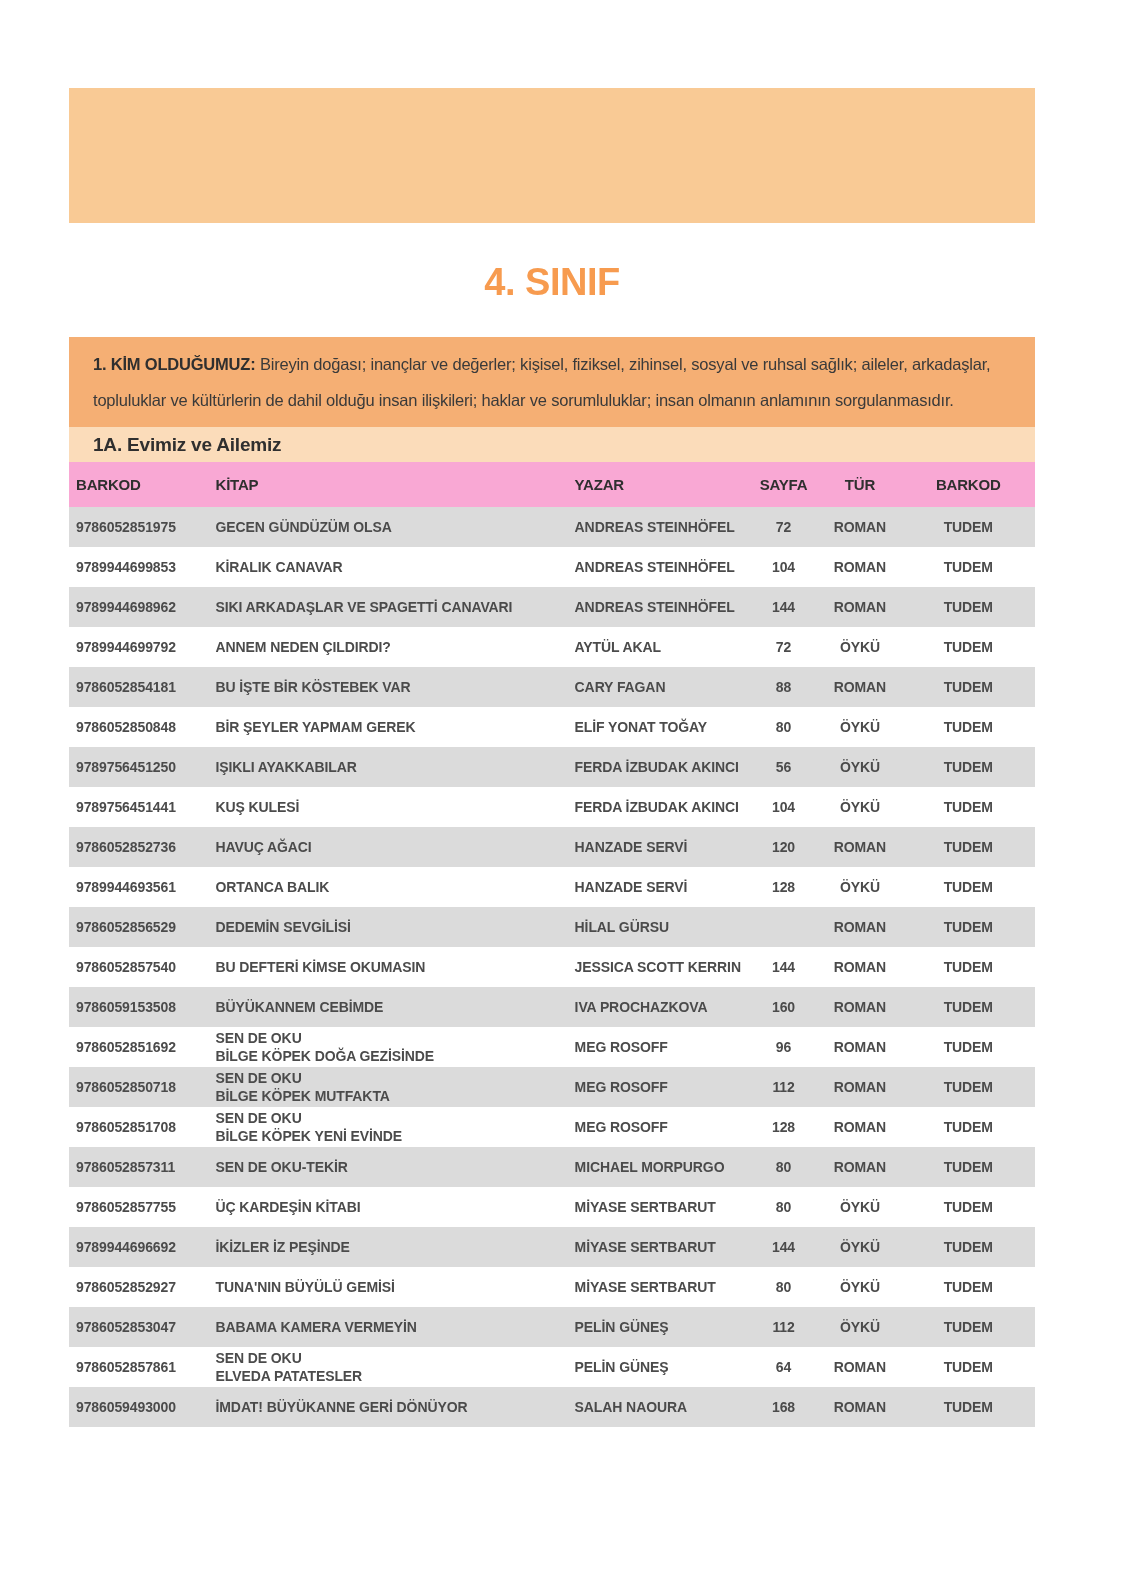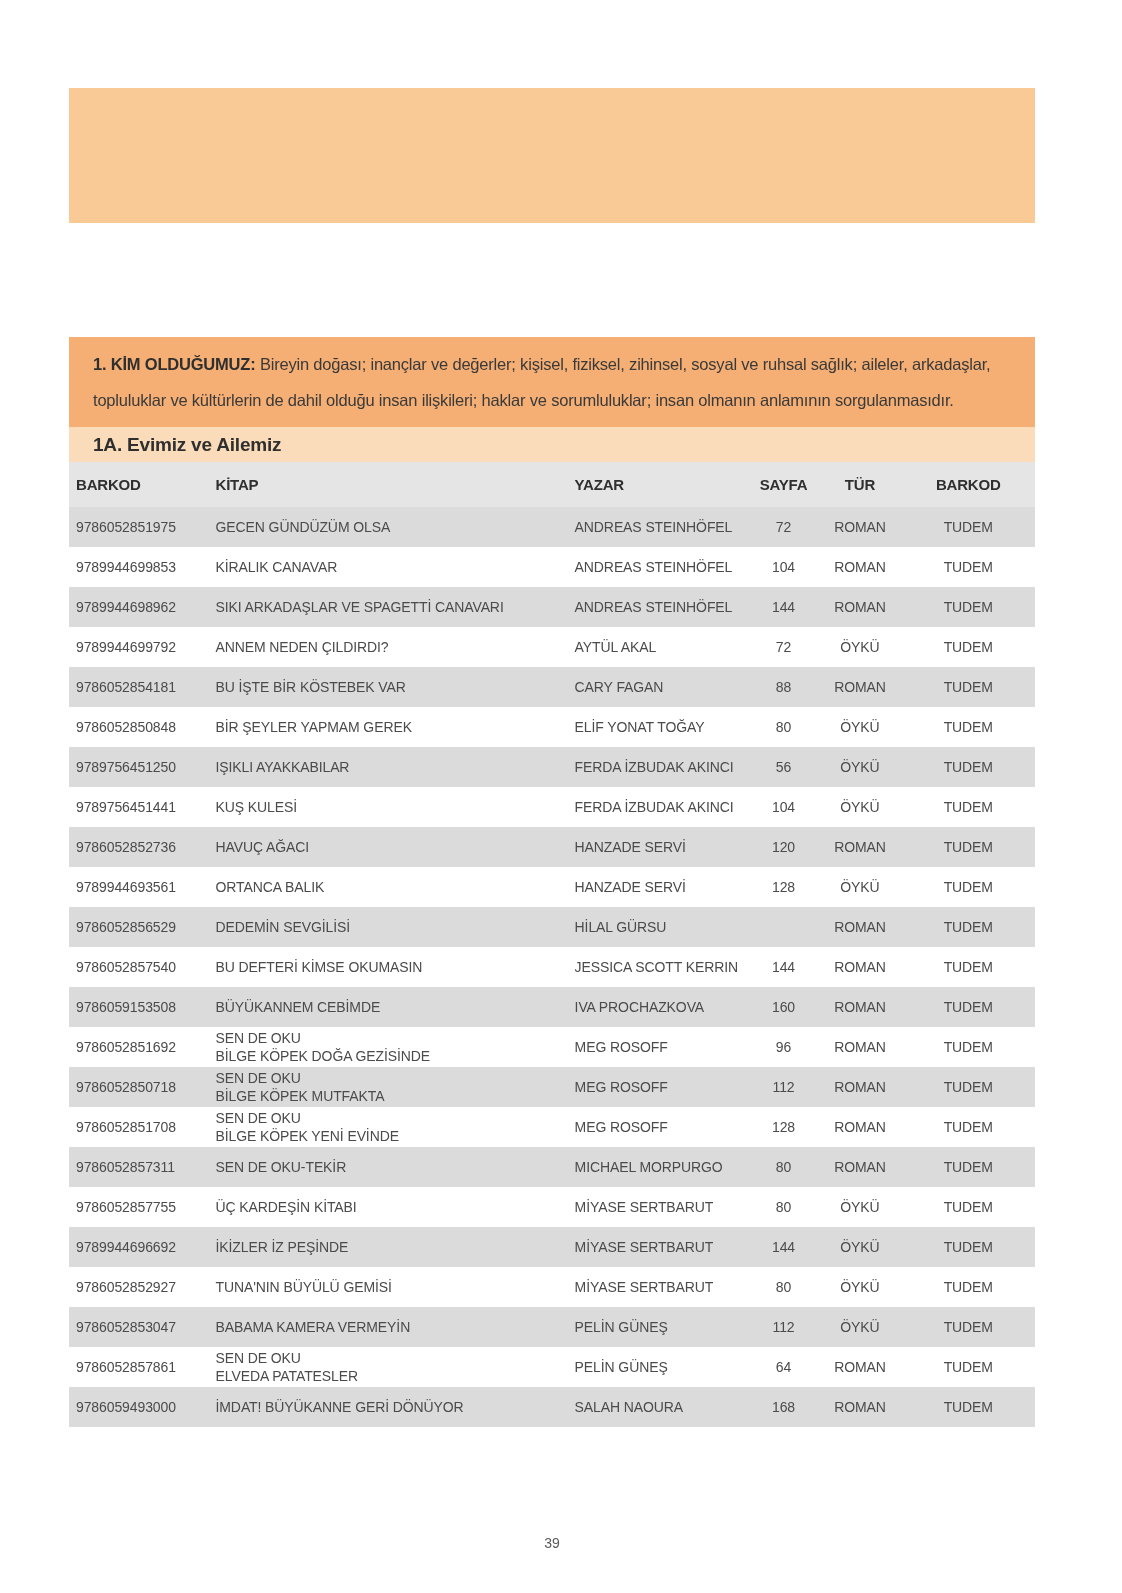"4. SINIF" div.grade-title { html: none -> <div>4. SINIF</div> }
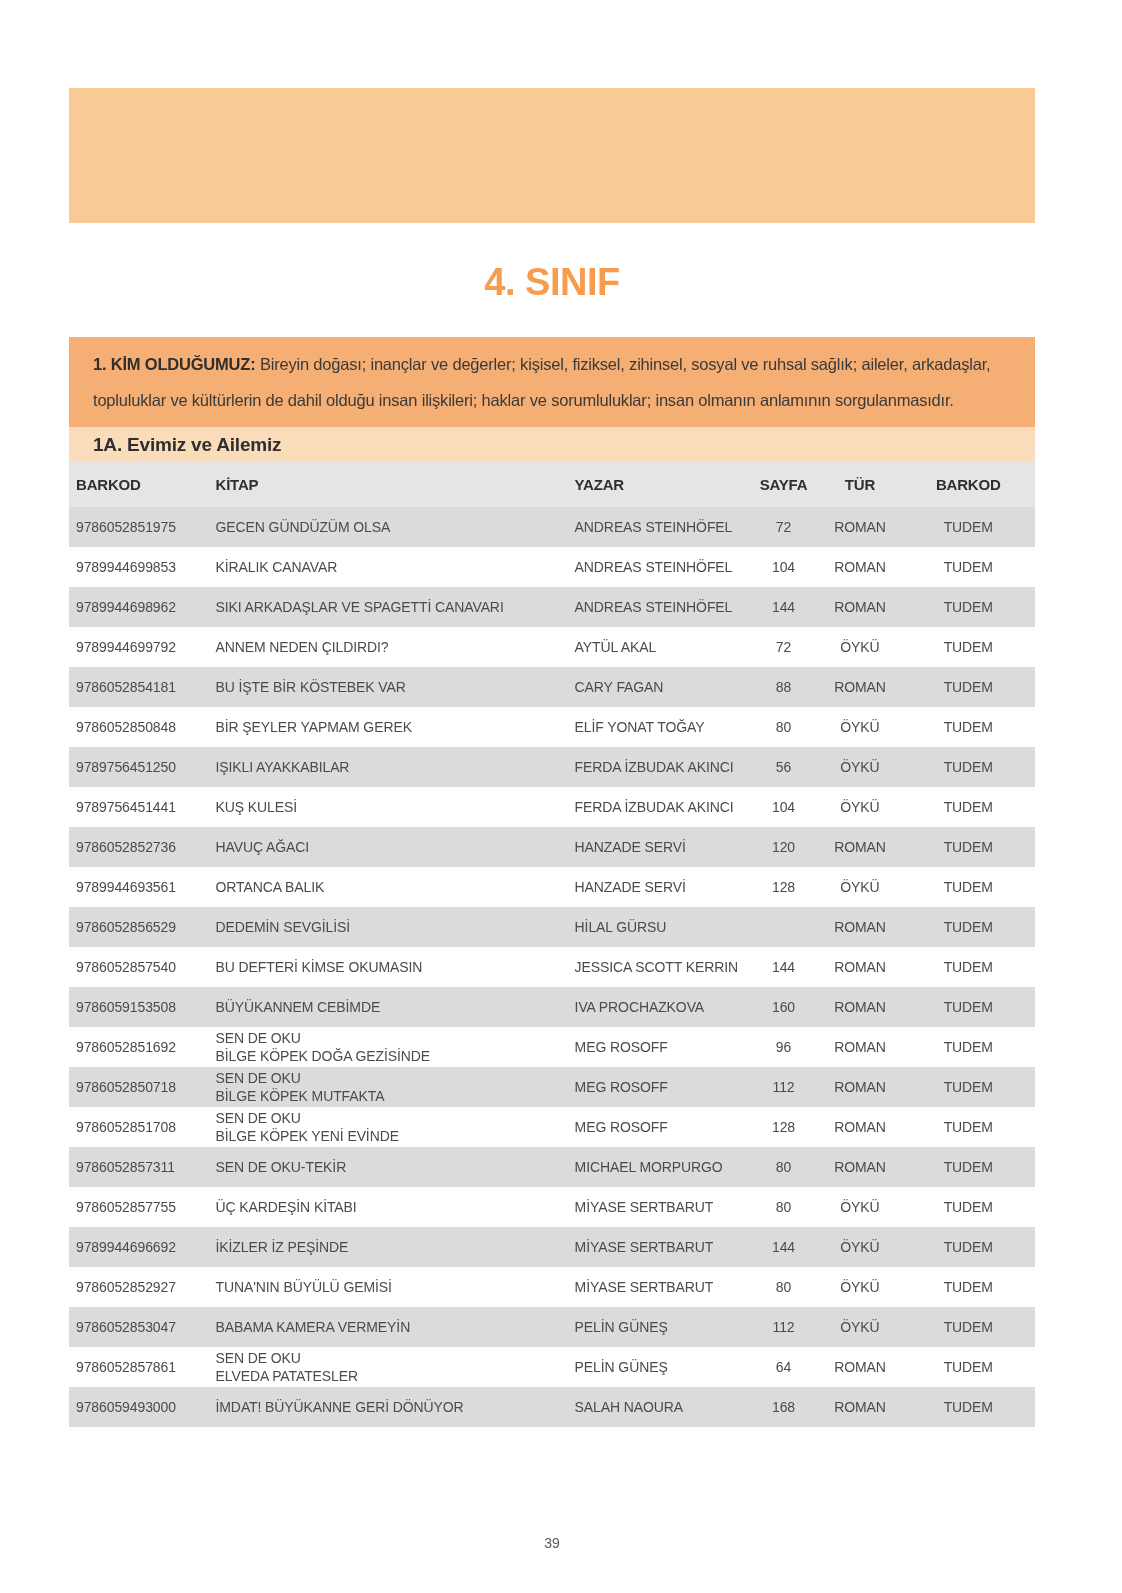"BARKOD" .thead { background: #e5e5e5 -> #f9a8d4 }
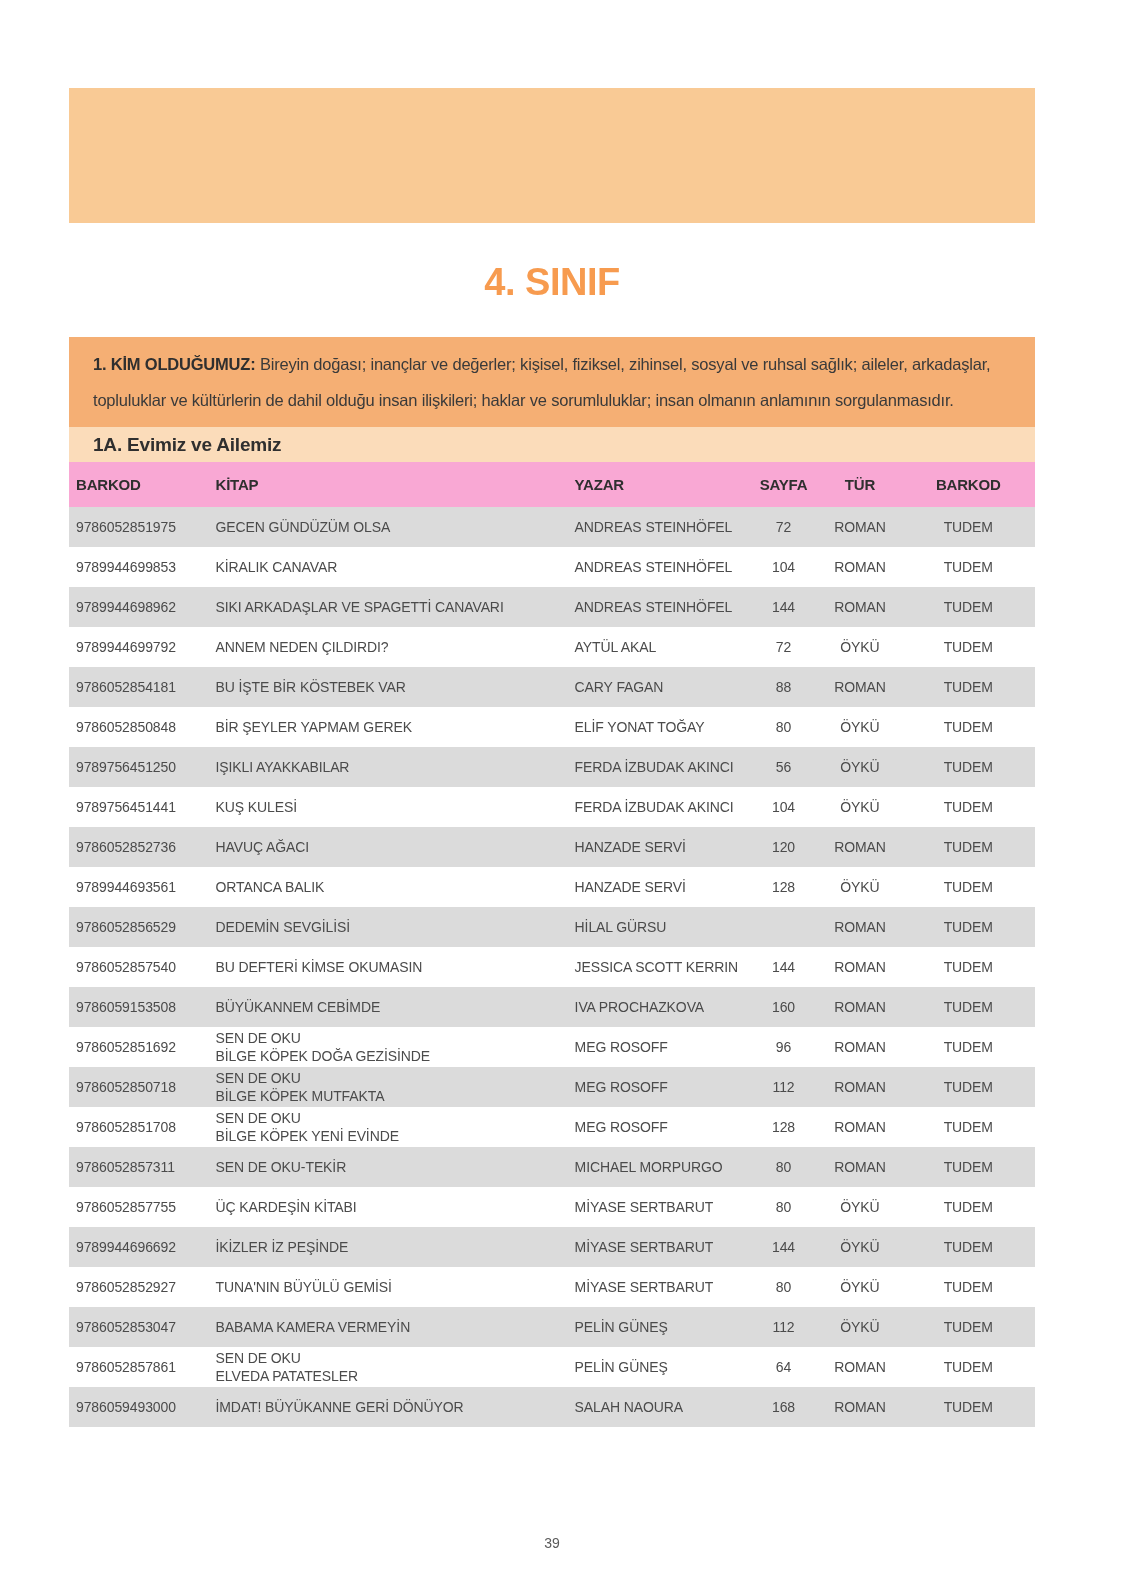"9786052851975" .trow { font-weight: none -> bold }
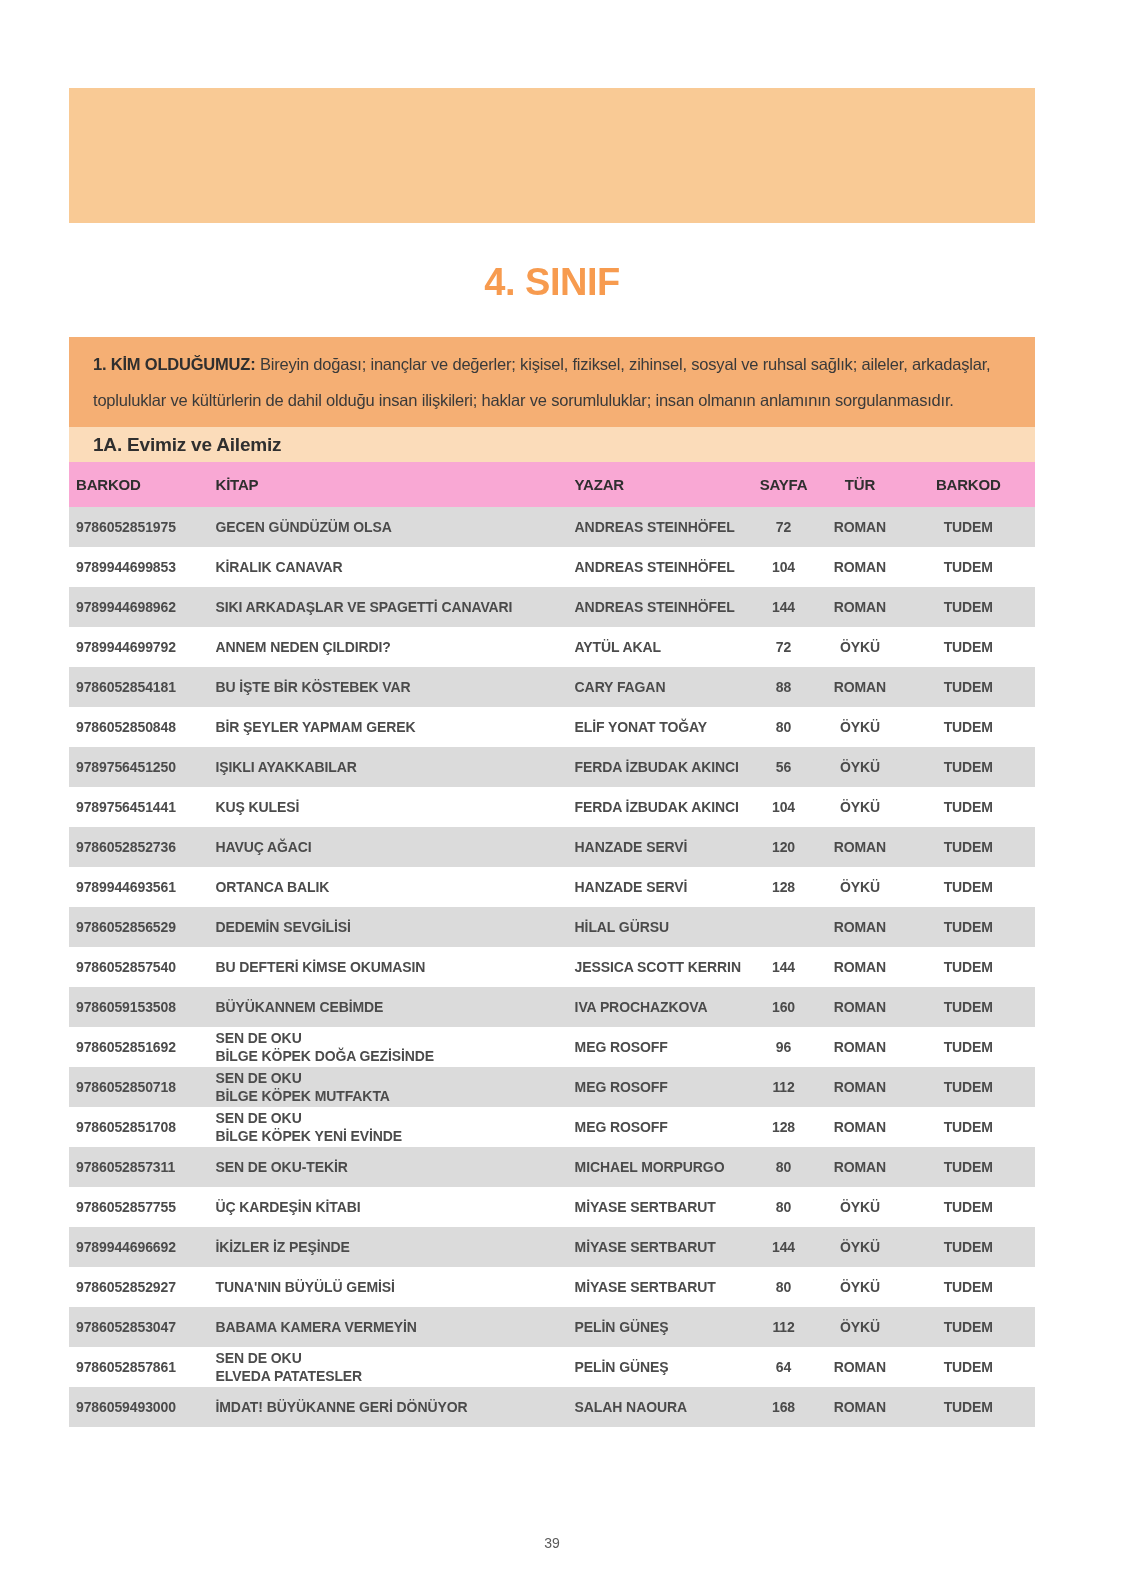"39" div.footer { html: <div>39</div> -> none }
